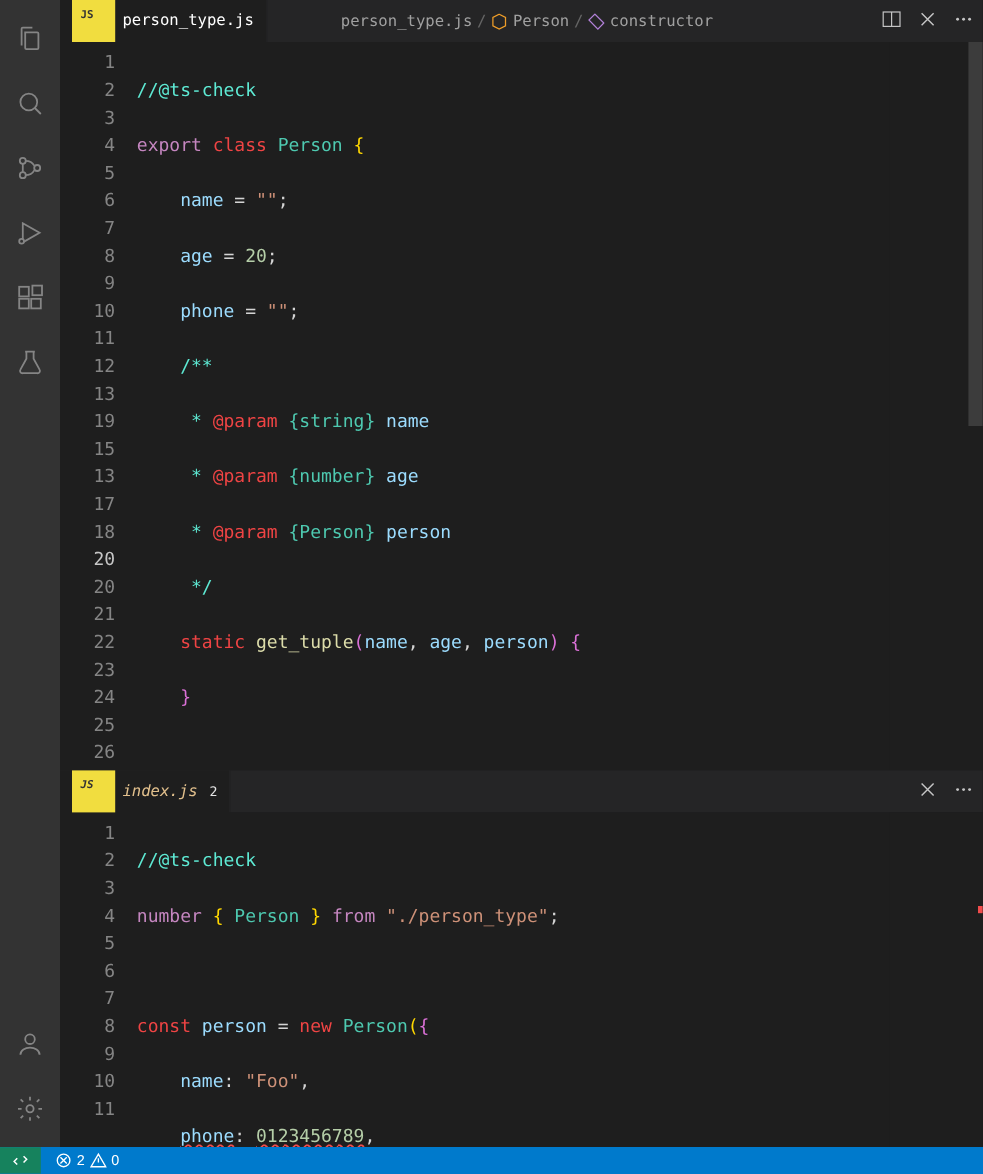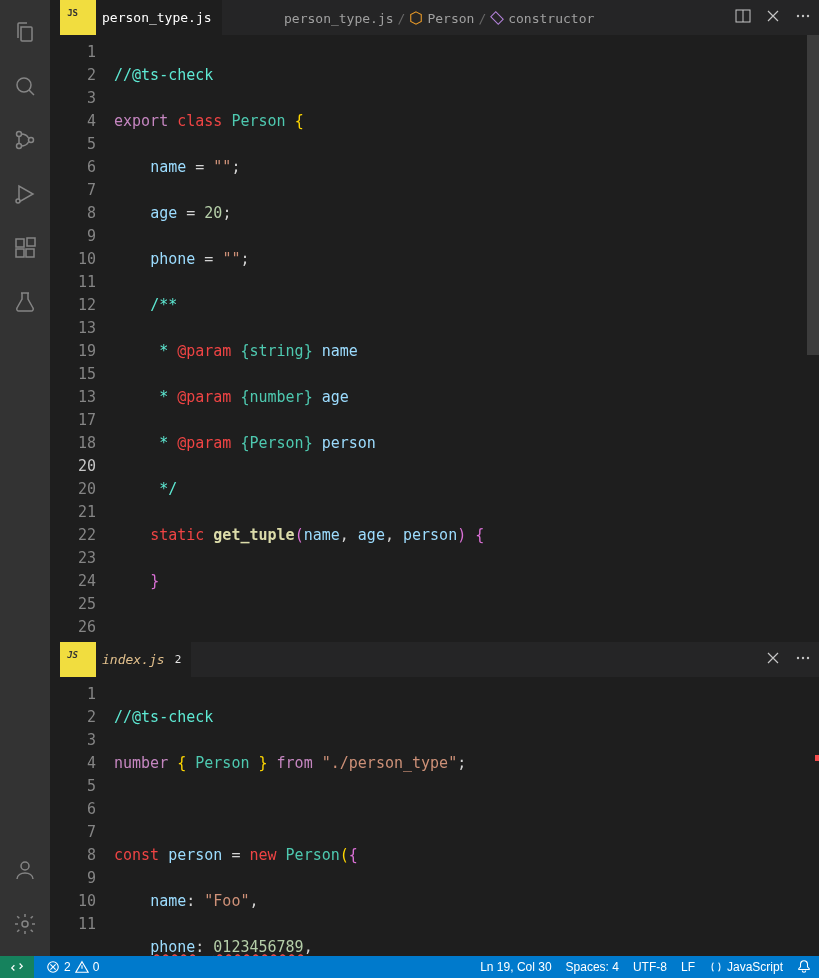"get_tuple" .c-fn { font-weight: bold -> none }
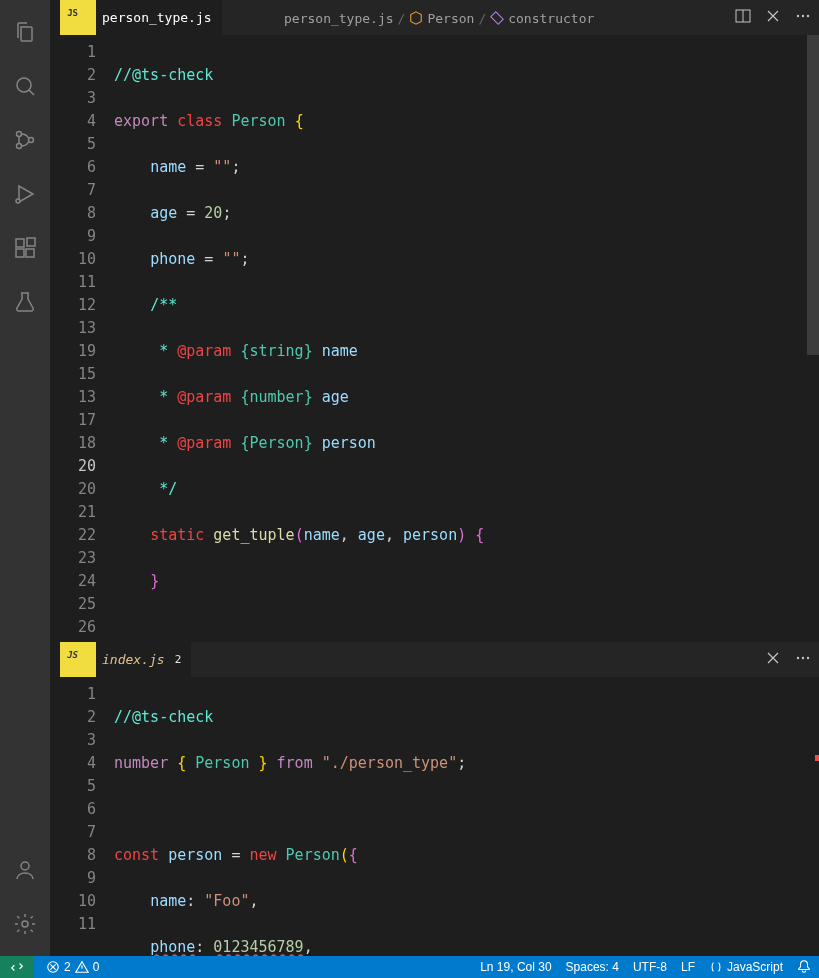"Ln 19, Col 30" div.sb-right { html: <div> <span>Ln 19, Col 30</span> <span>Spaces: 4</span> <span>UTF-8</span> <span>LF</span> <span> <svg> <path></path> </svg> <span>JavaScript</span> </span> <span><svg> <path></path> </svg></span> </div> -> none }
